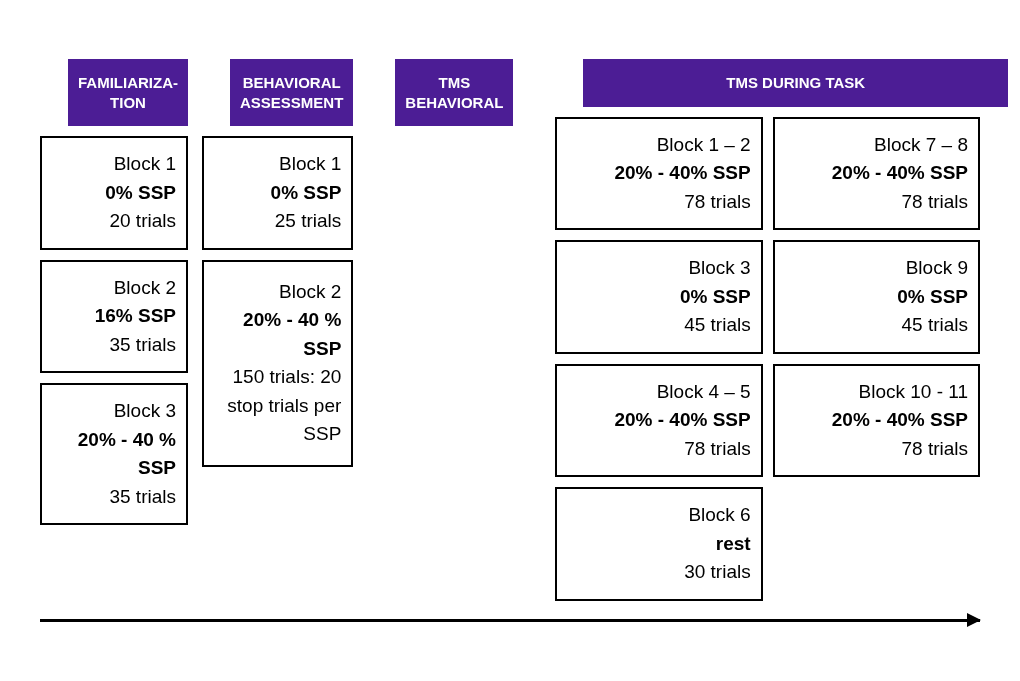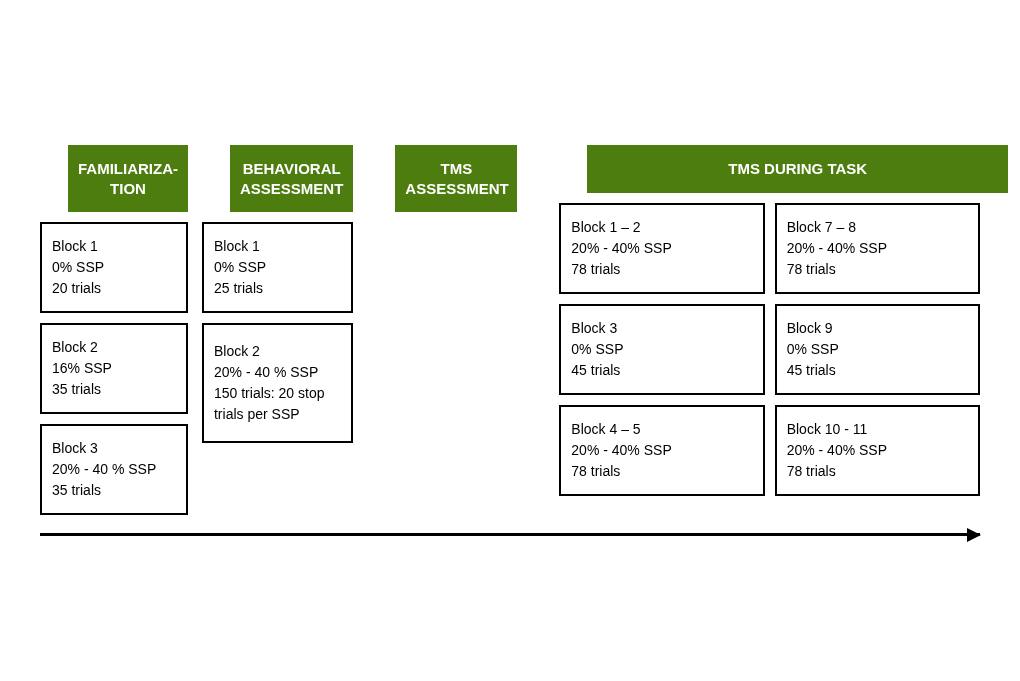"FAMILIARIZA-TION" .header-box { background: #4d7c0f -> #4c1d95 }
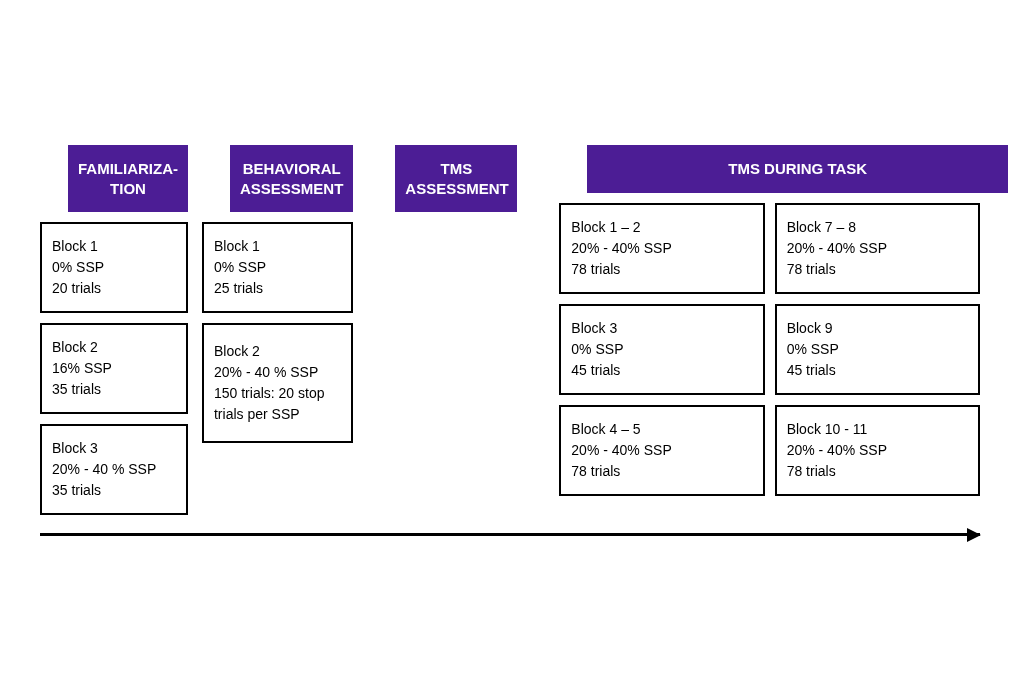"TMS ASSESSMENT" div.header-box { text: ASSESSMENT -> BEHAVIORAL }
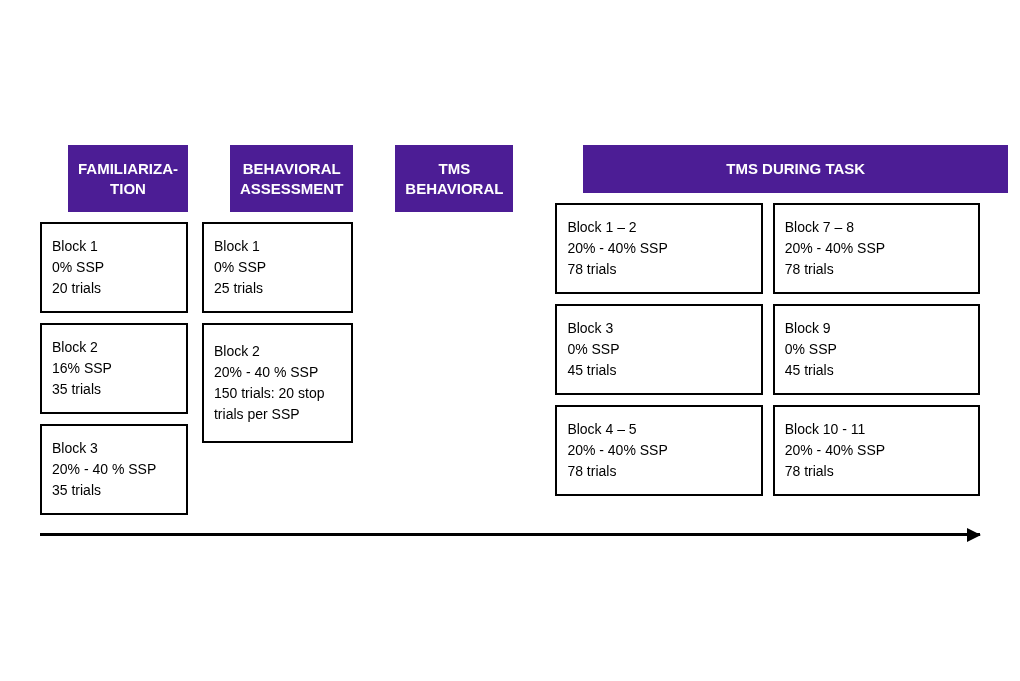"Block 1 – 2" .block-box { font-size: 14px -> 19px; text-align: left -> right }
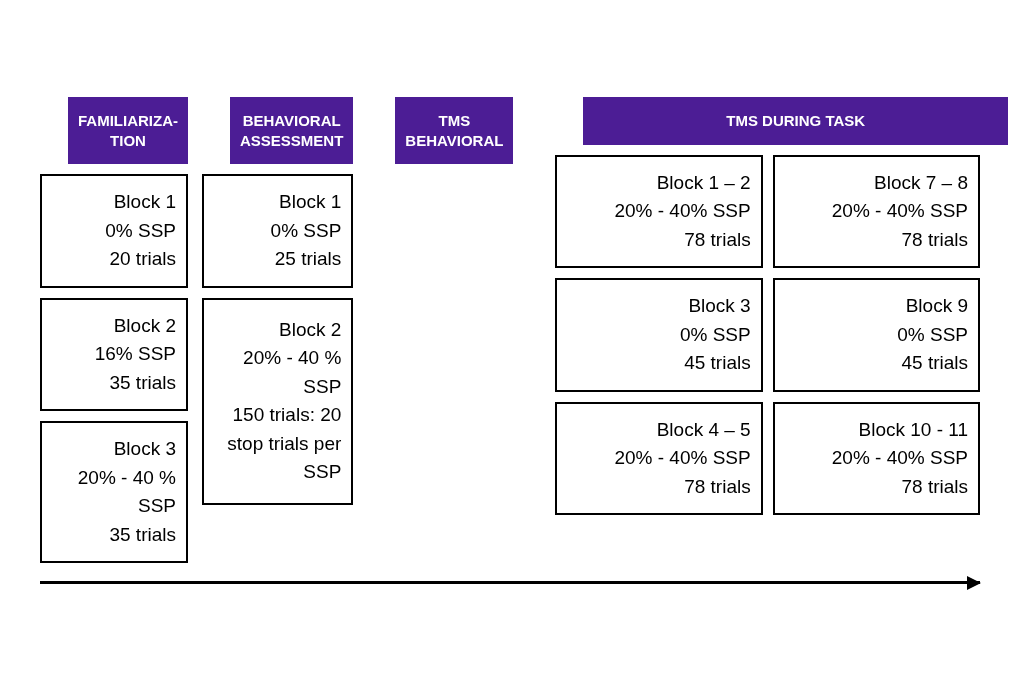"20% - 40% SSP" .block-box .block-ssp { font-weight: normal -> bold }
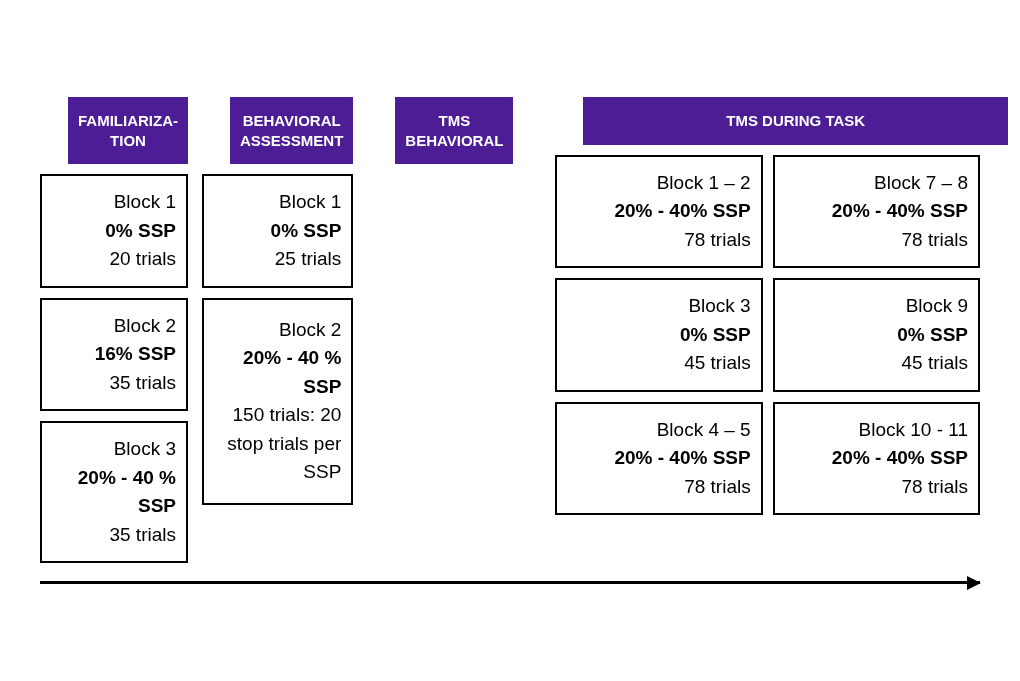"Block 6" div.block-box { html: none -> <div> <div>Block 6</div> <div>rest</div> <div>30 trials</div> </div> }
